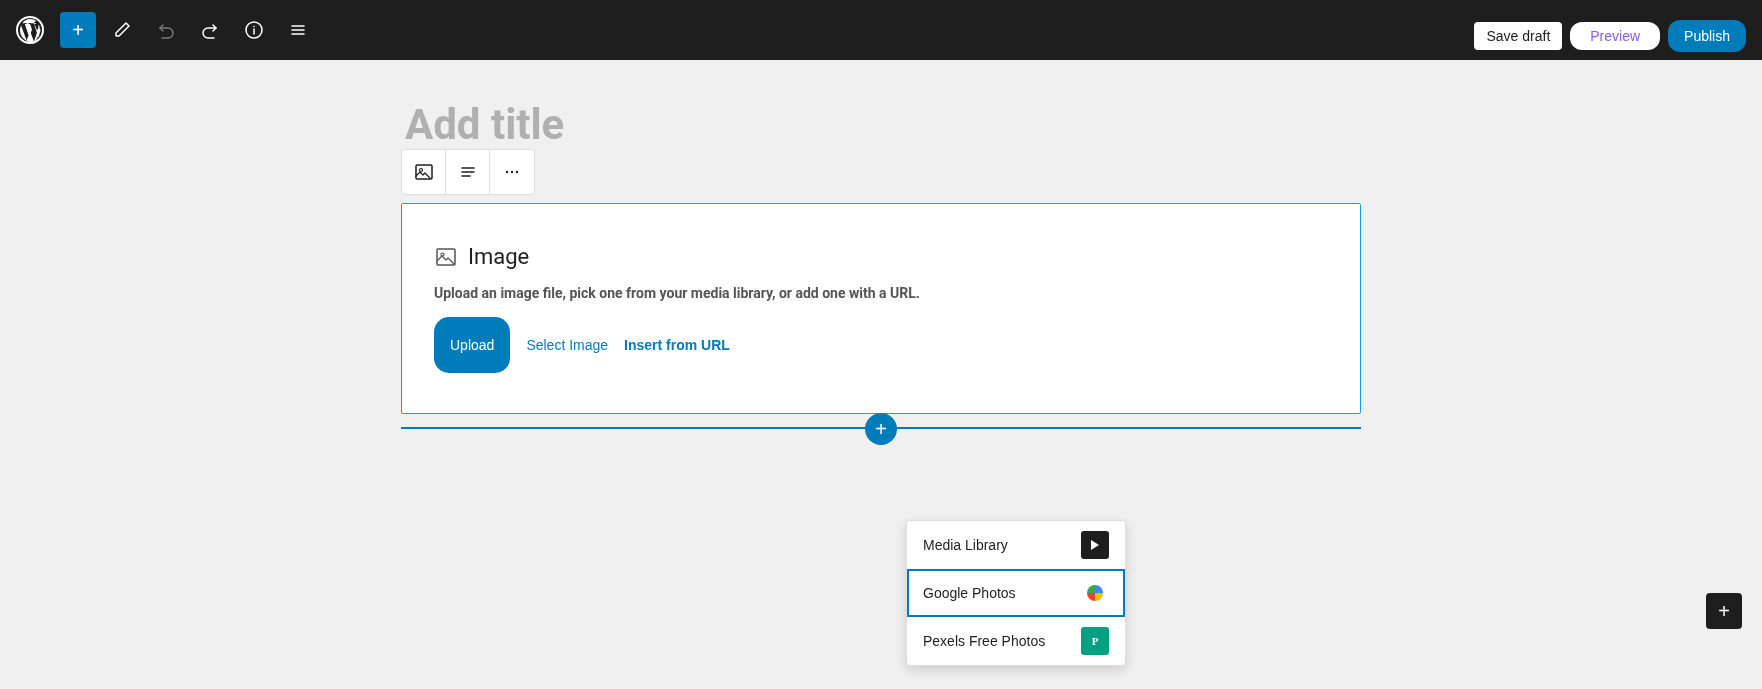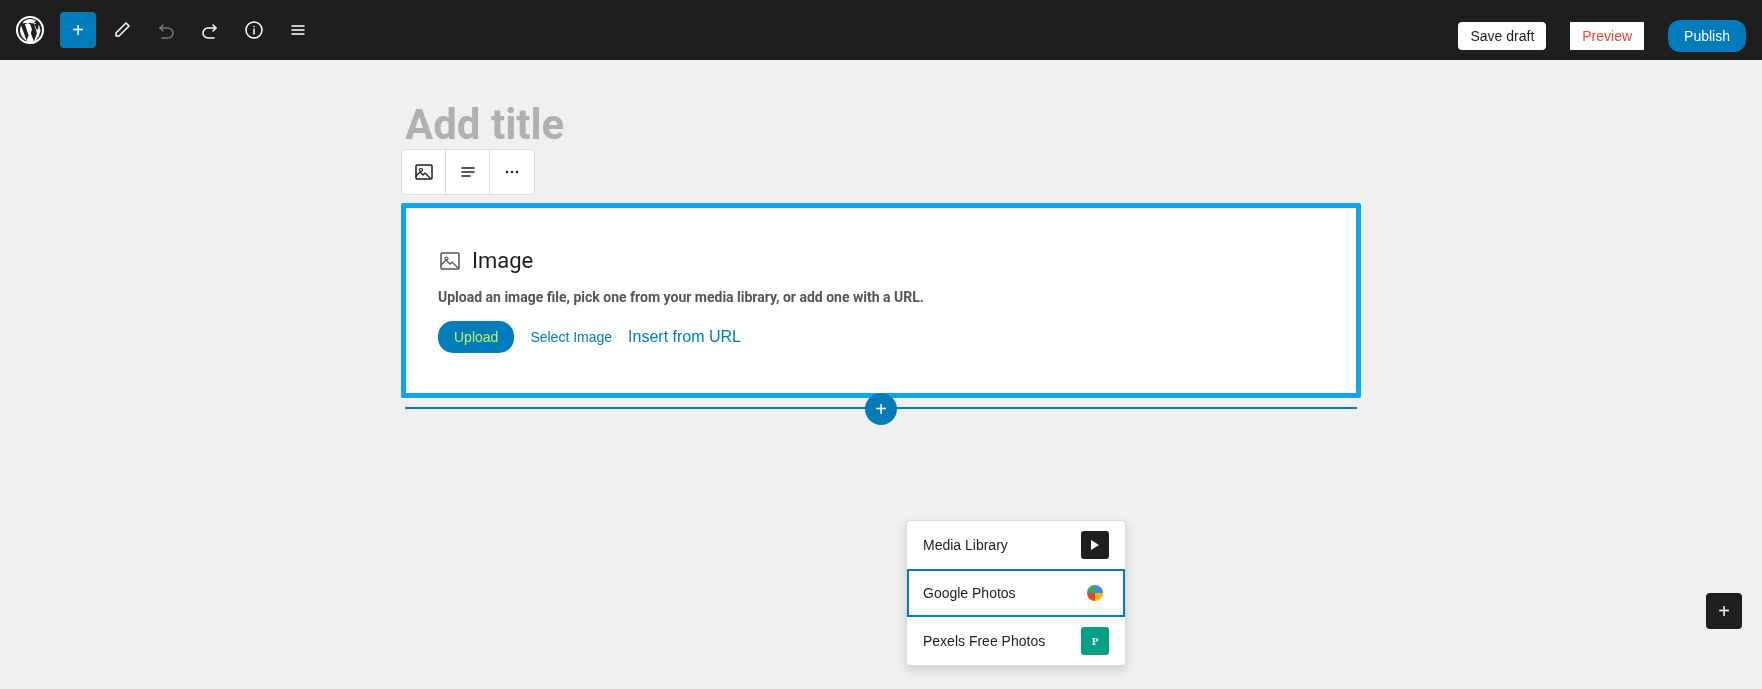"Save draft" .toolbar-right { gap: 24px -> 8px }
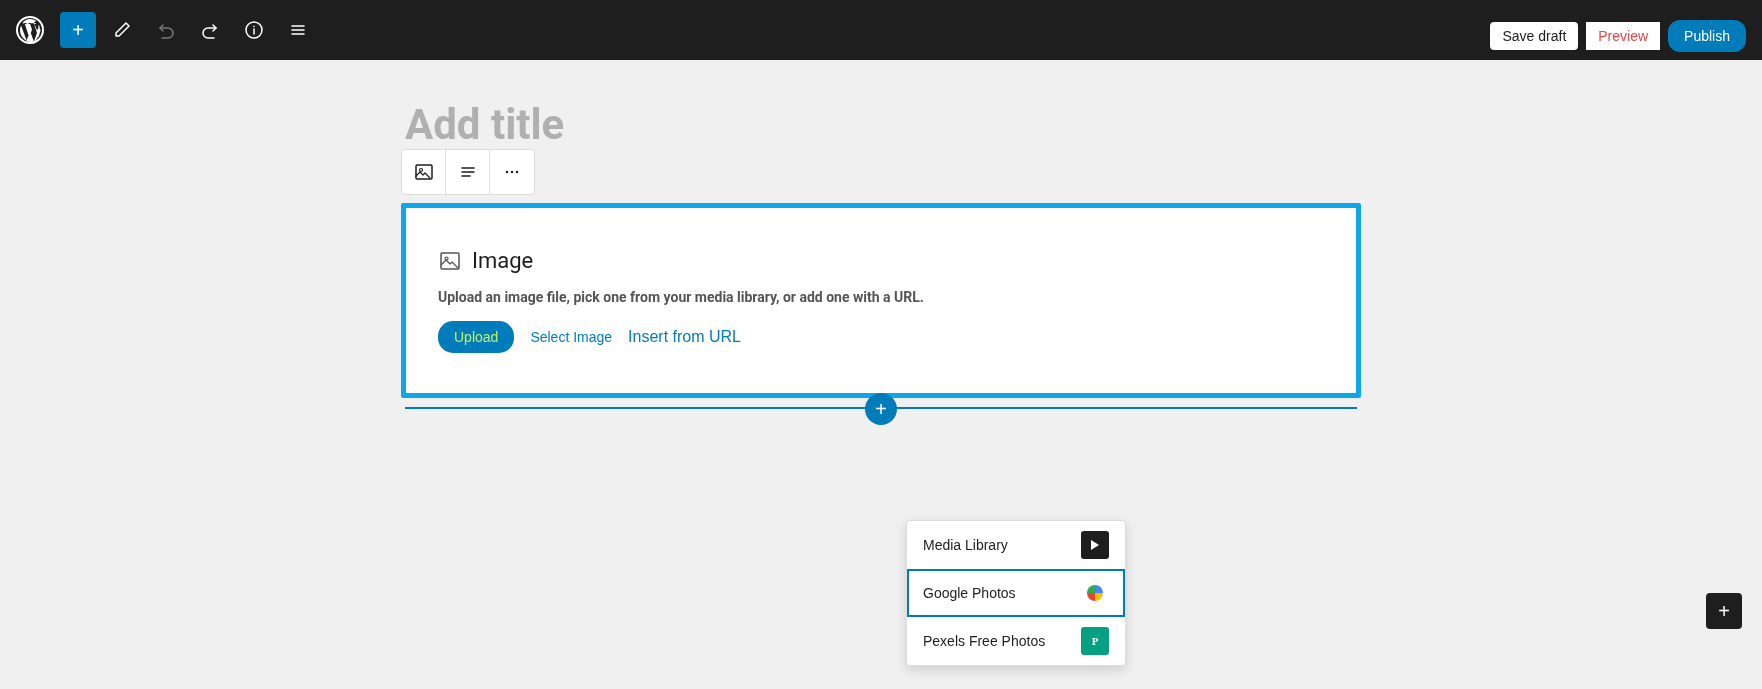"Preview" .preview-btn { border-radius: 0 -> 12px; color: #ef4444 -> #8b5cf6; padding: 6px 12px -> 6px 20px }
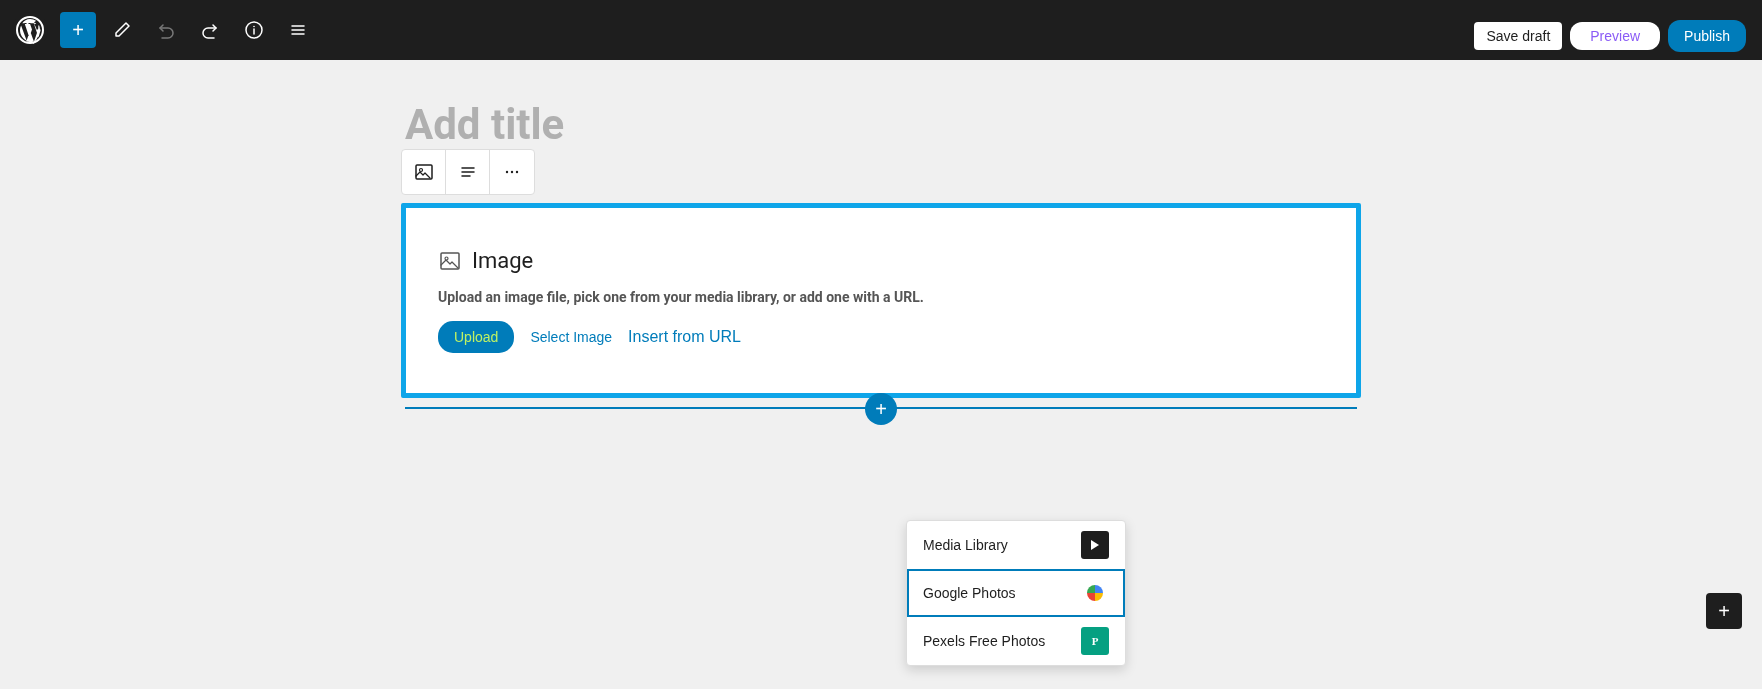"Image" .image-block { border: 5px solid #0ea5e9 -> 1px solid #0ea5e9 }
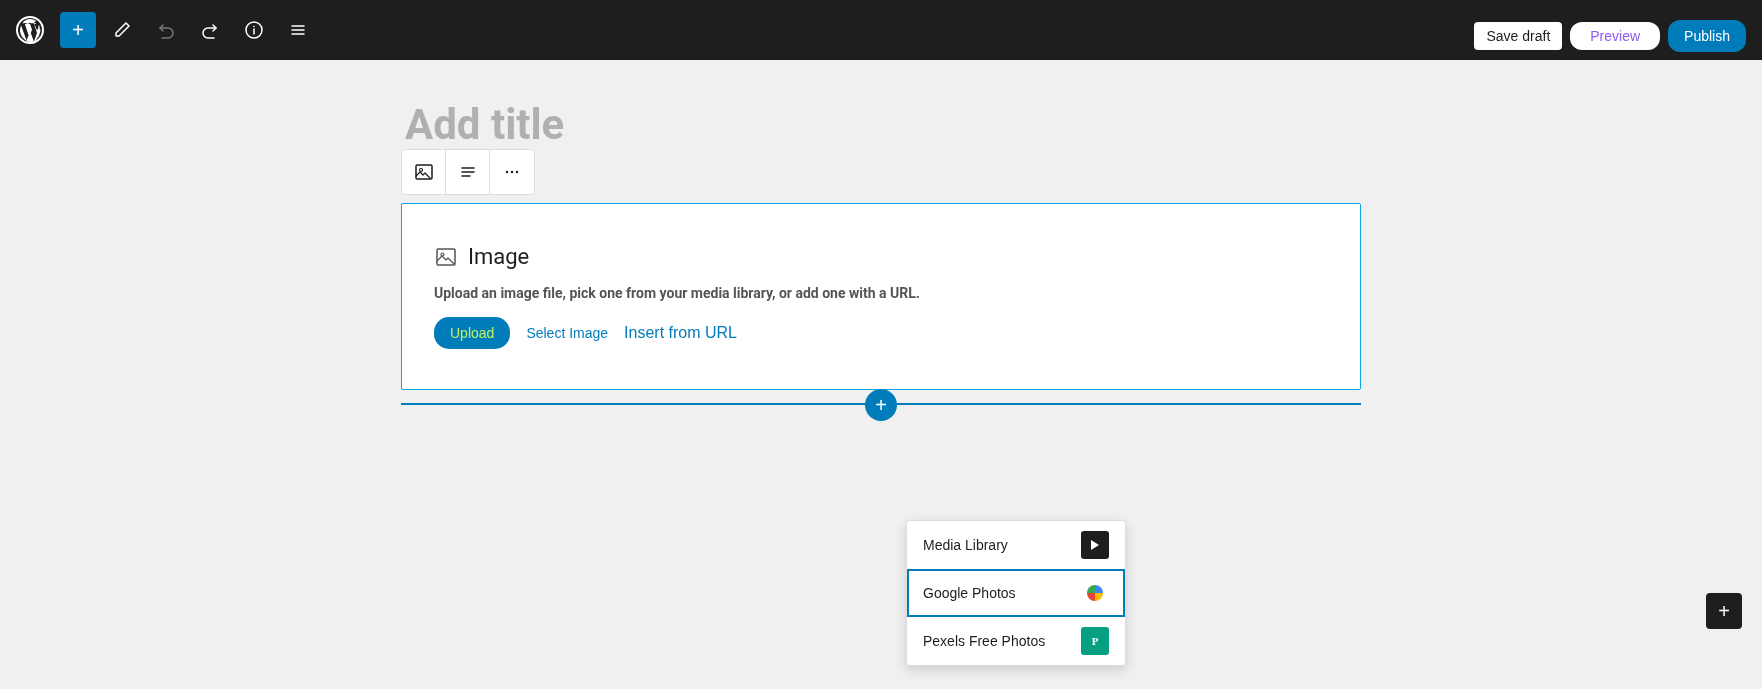"Upload" .upload-btn { color: #bef264 -> #ffffff; padding: 8px 16px -> 20px 16px }
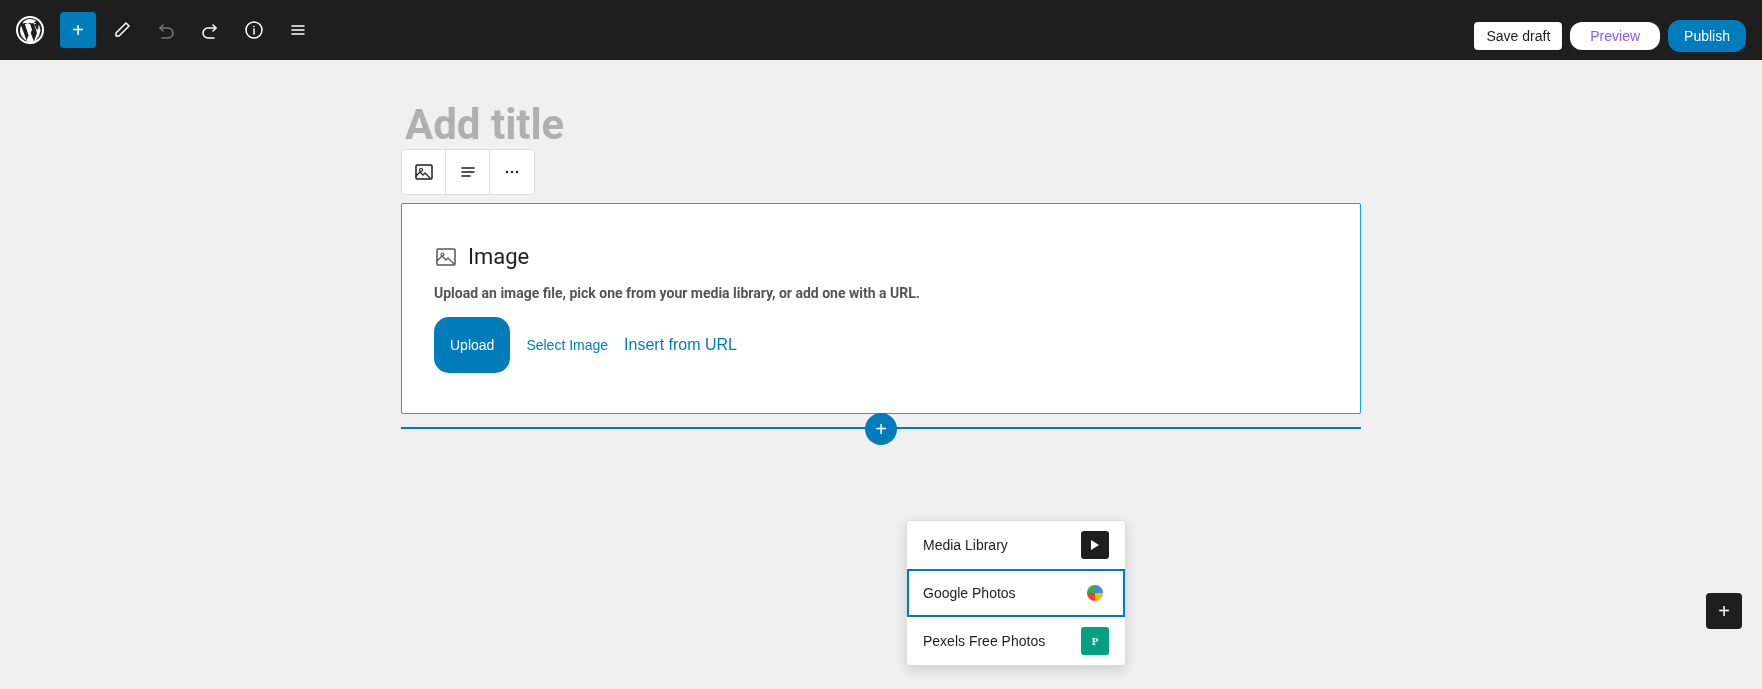"Insert from URL" .insert-url-link { font-size: 16px -> 14px; font-weight: none -> bold }
